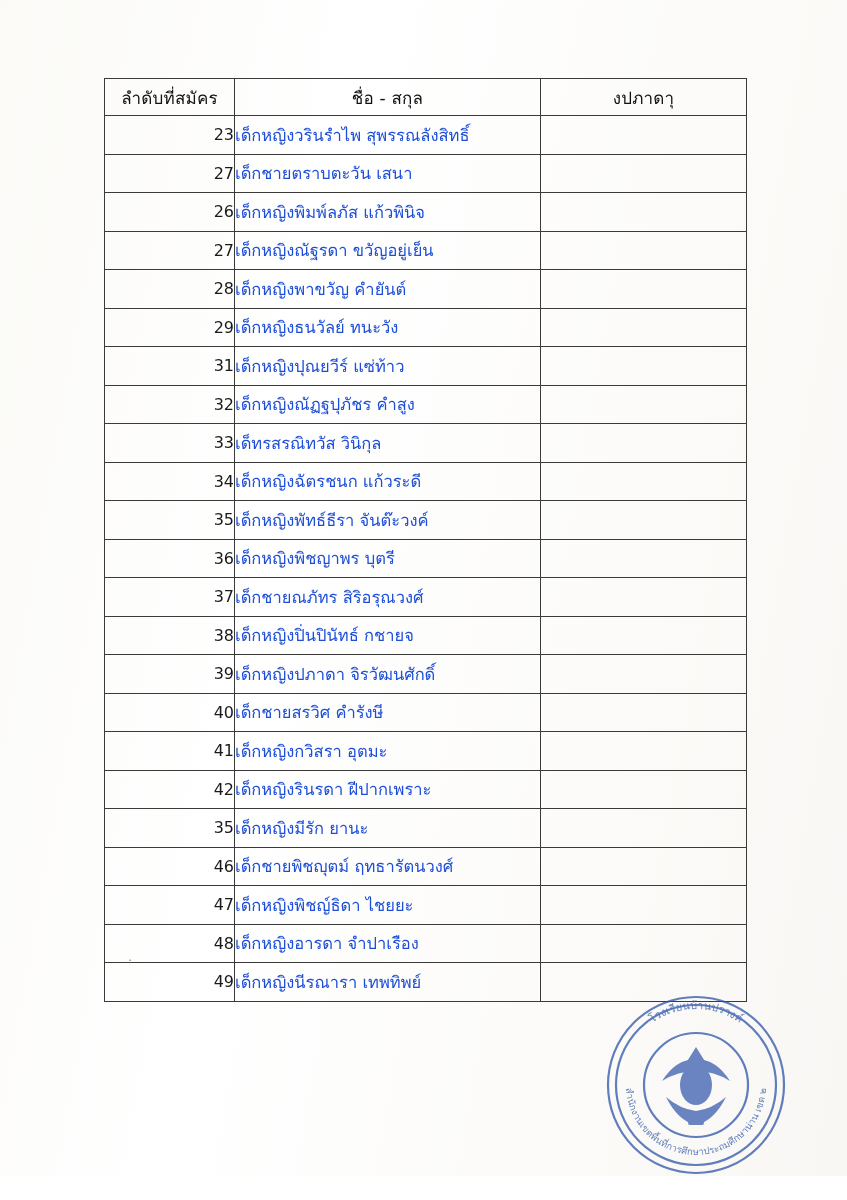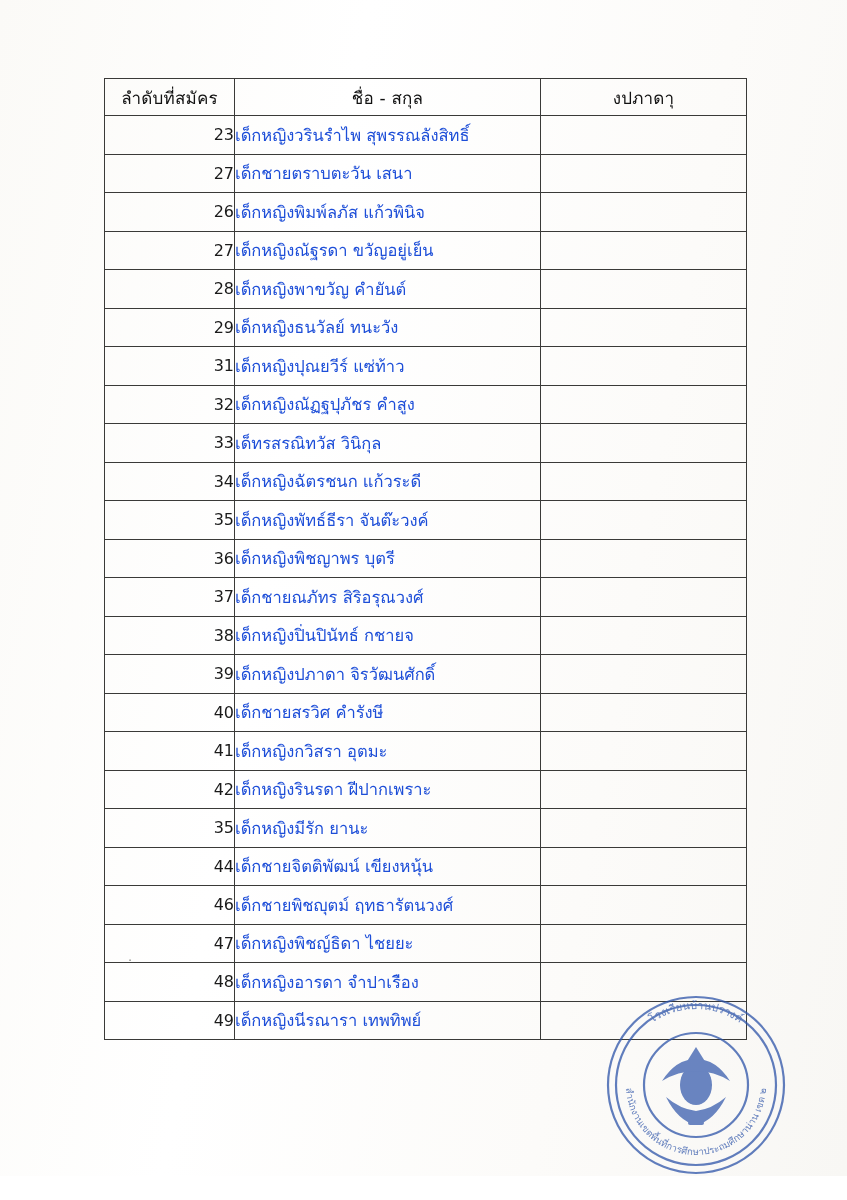"44" tr { html: <tr> <td>44</td> <td>เด็กชายจิตติพัฒน์ เขียงหนุ้น</td> <td></td> </tr> -> none }
